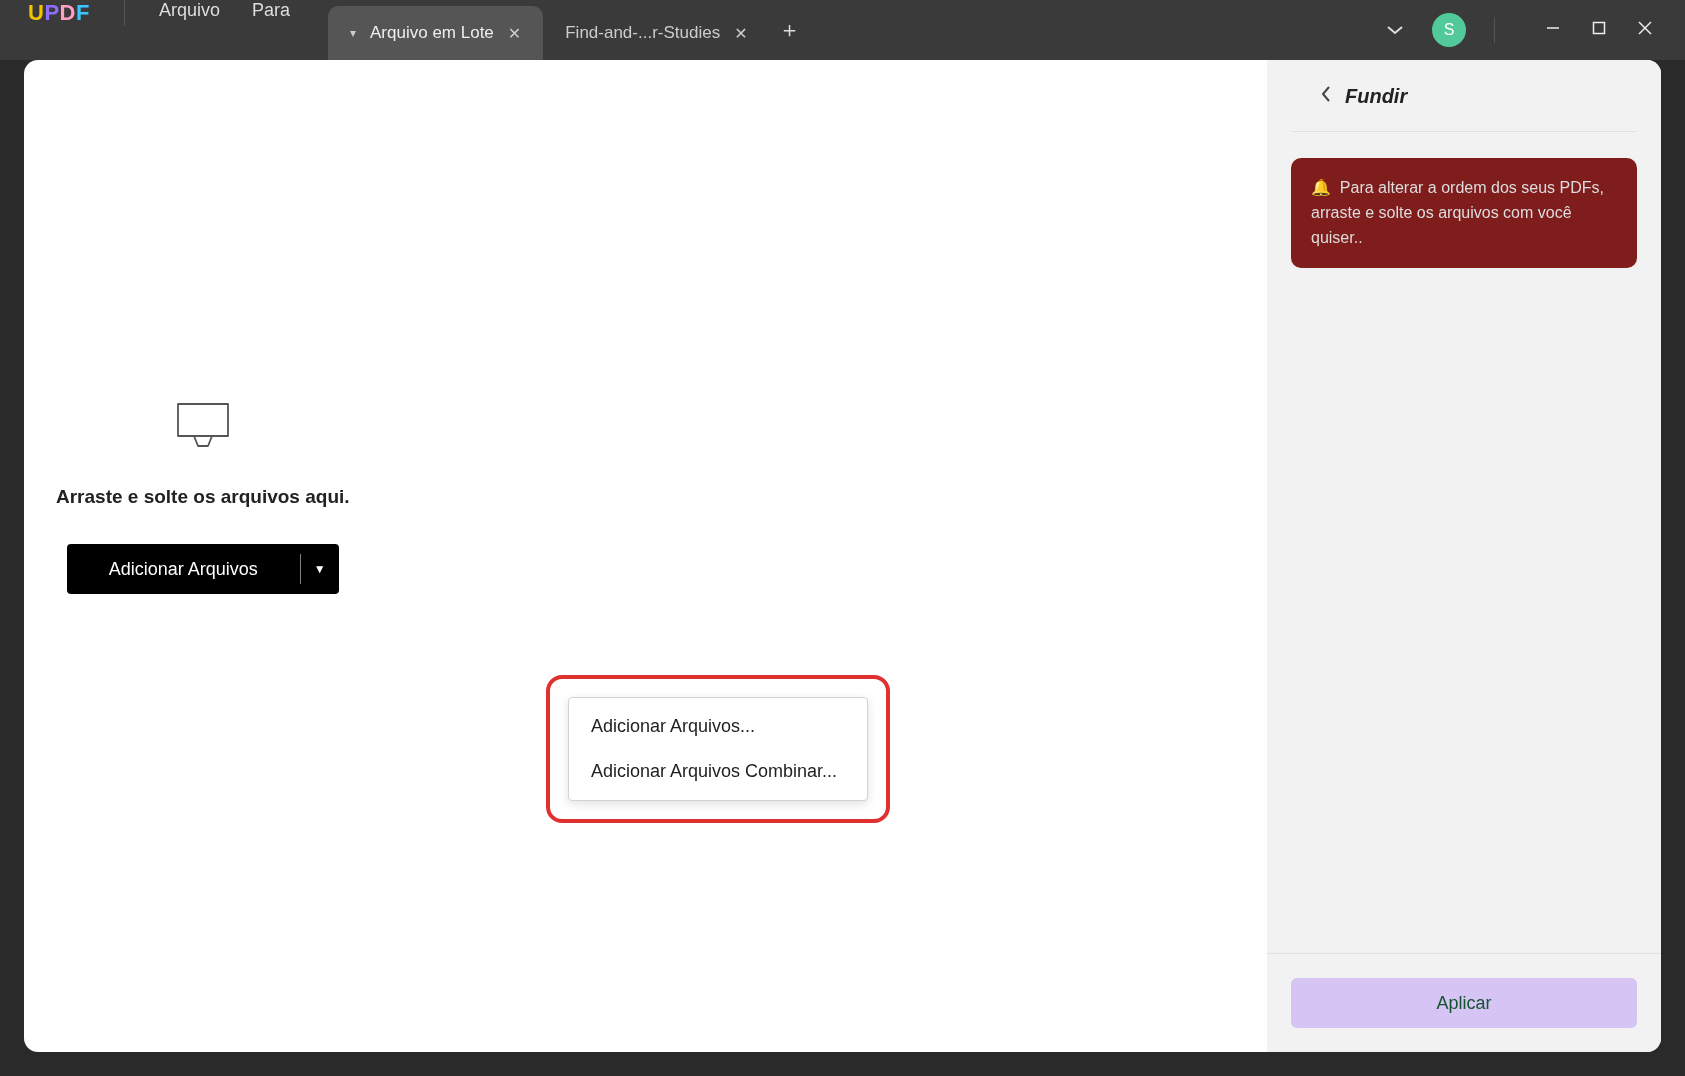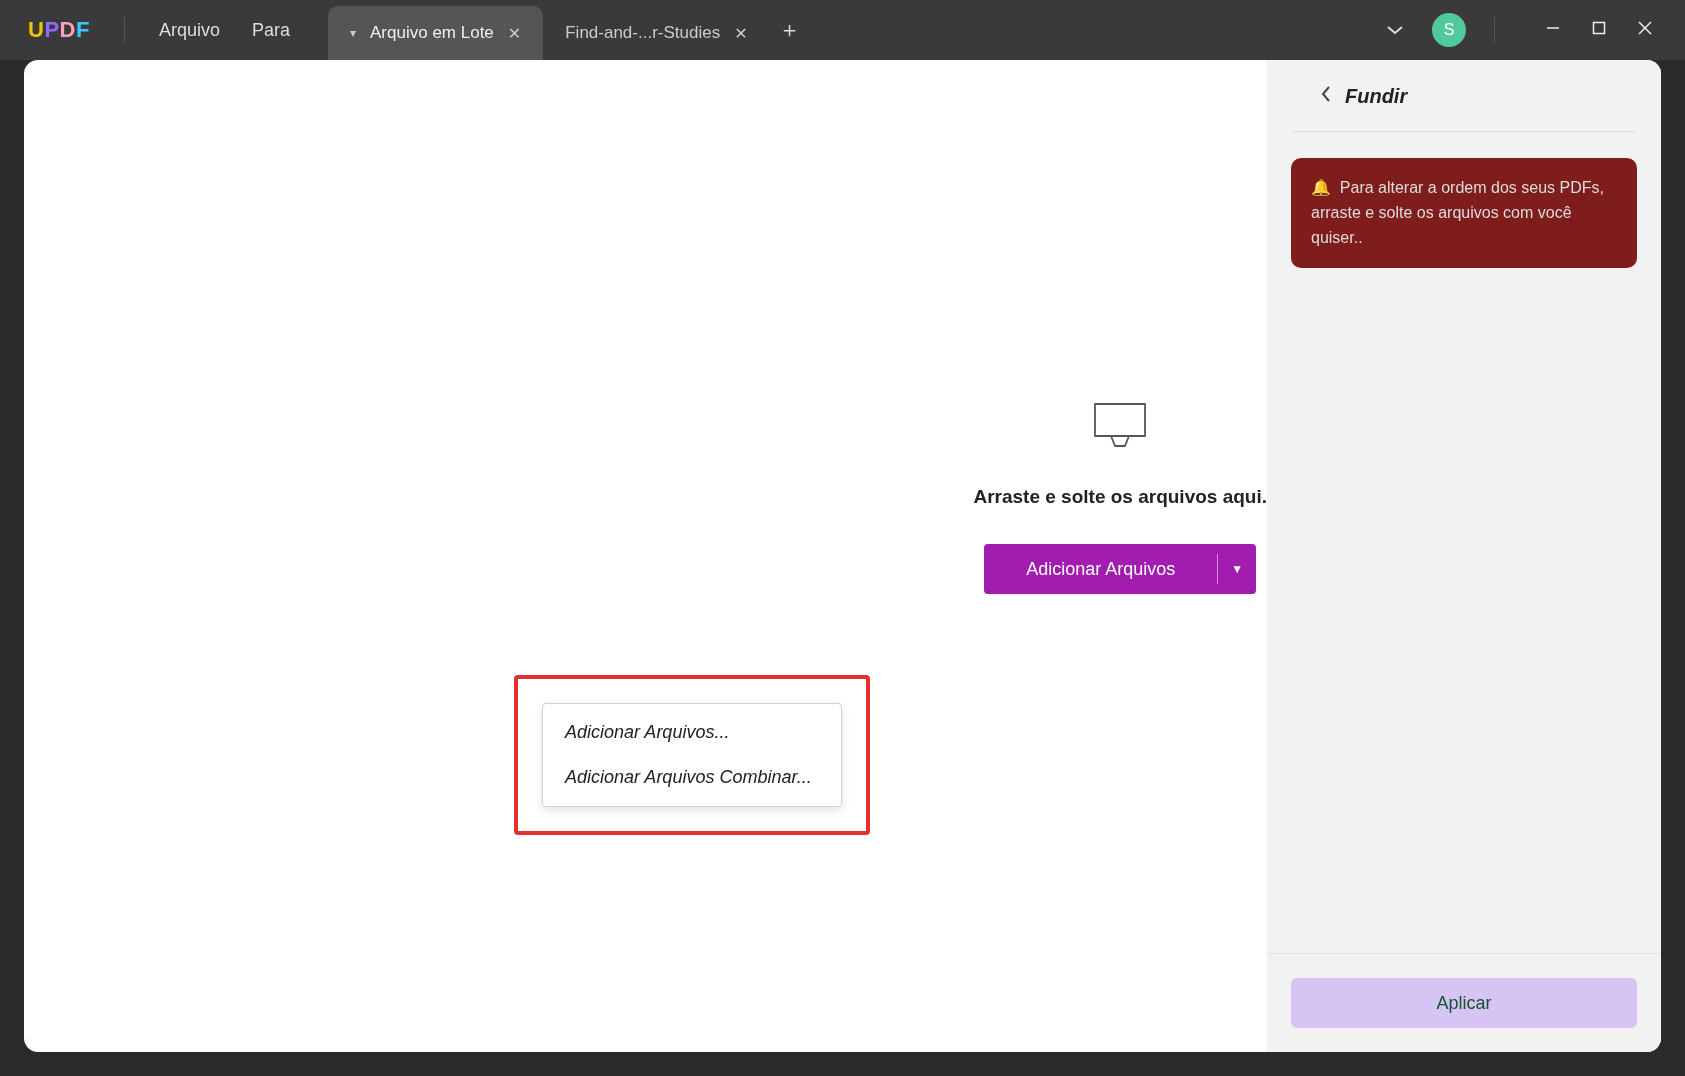"UPDF" .titlebar { align-items: center -> none }
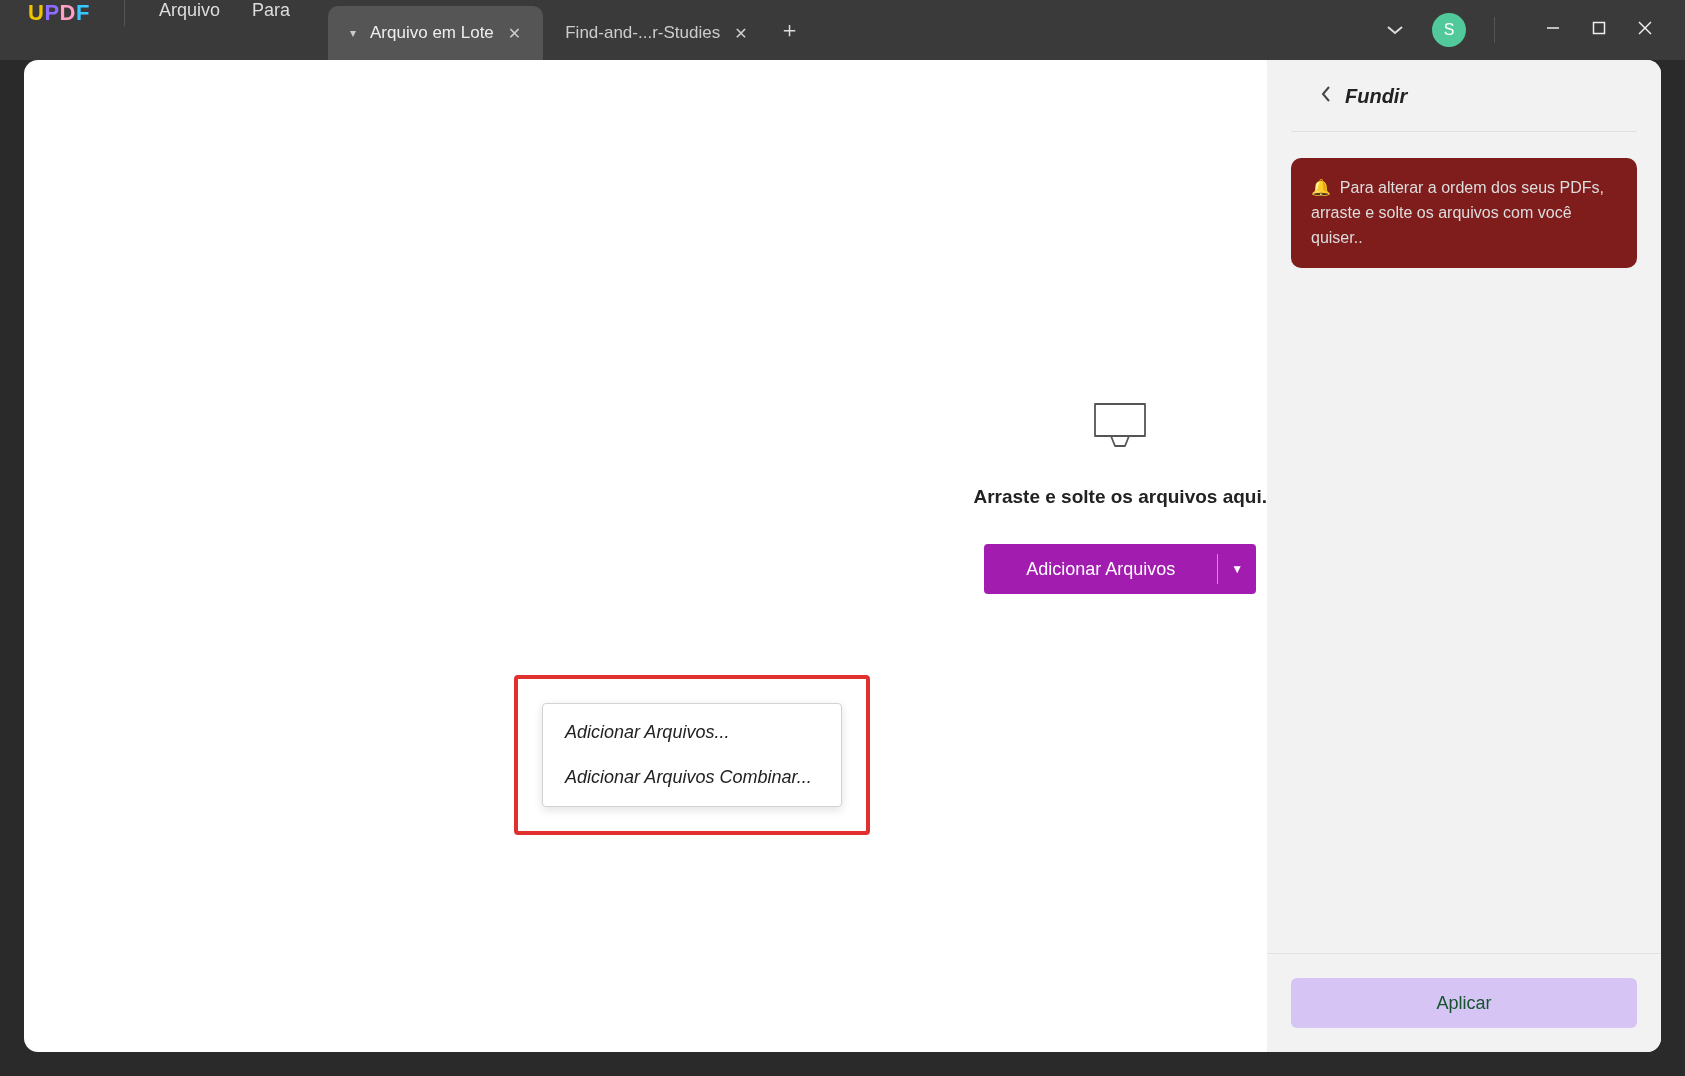"Arraste e solte os arquivos" .canvas { justify-content: flex-end -> flex-start; margin-left: none -> 32px }
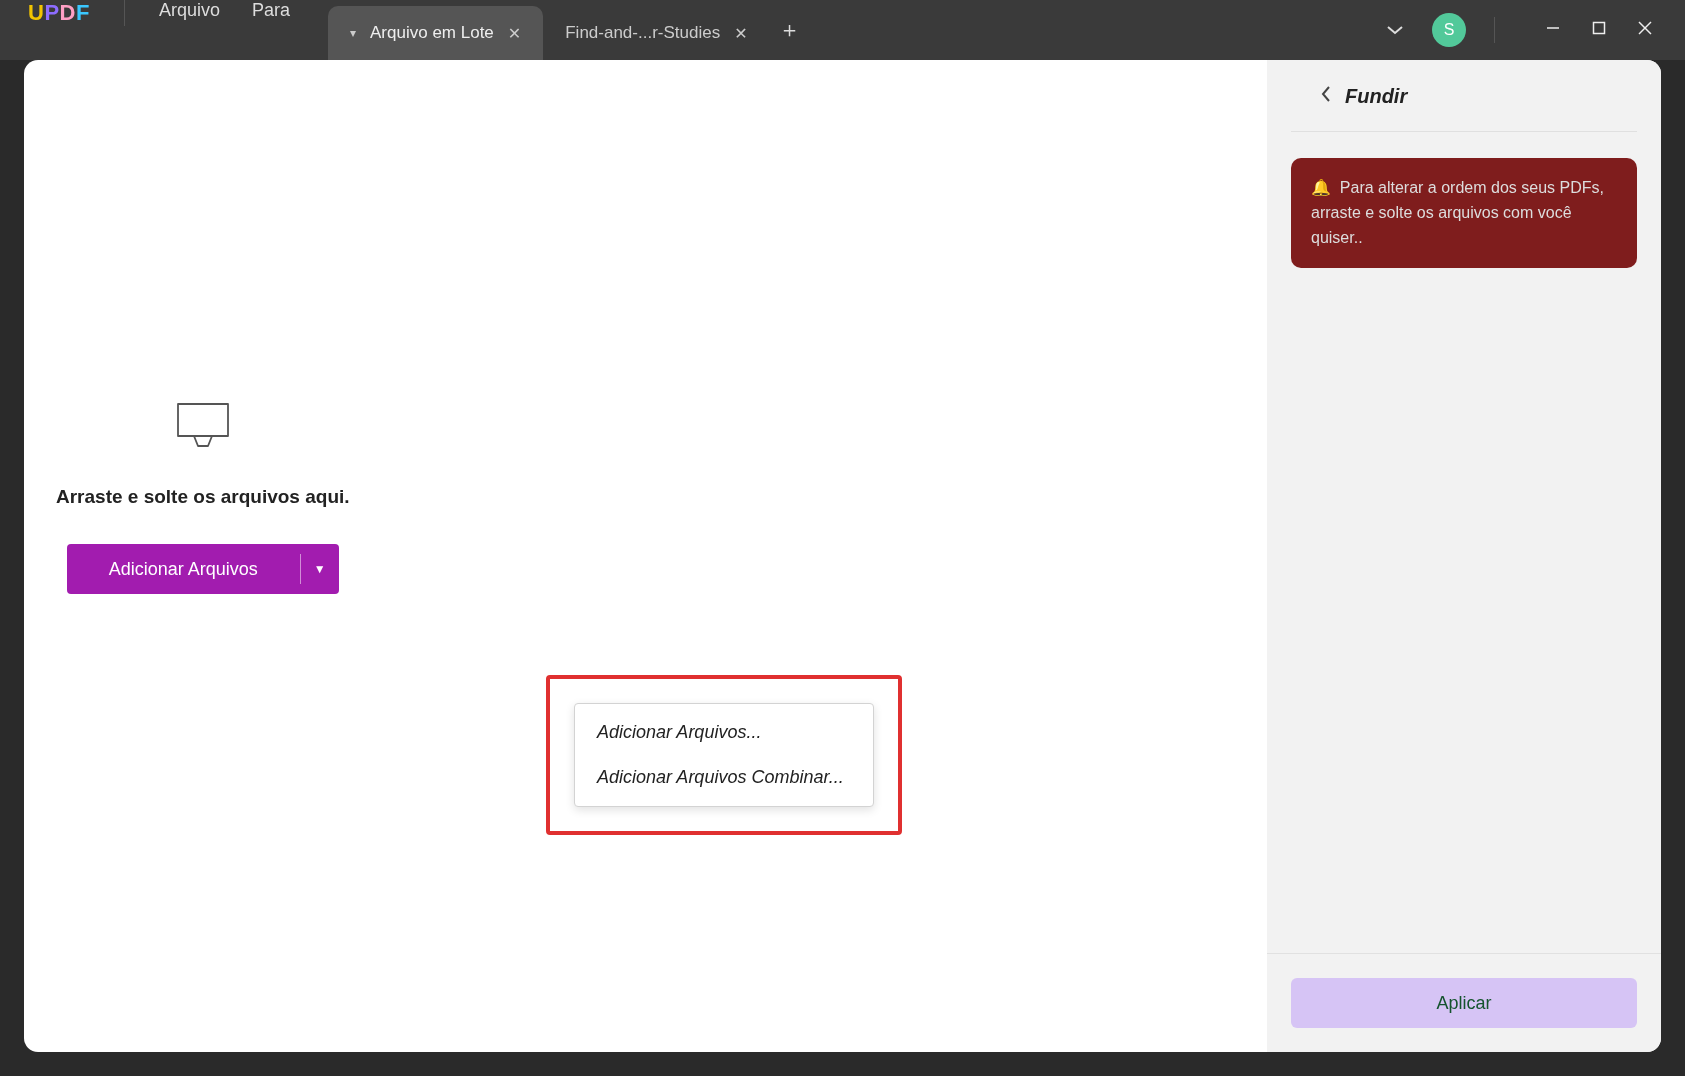"Adicionar Arquivos" .add-btn { background: #a21caf -> #000000 }
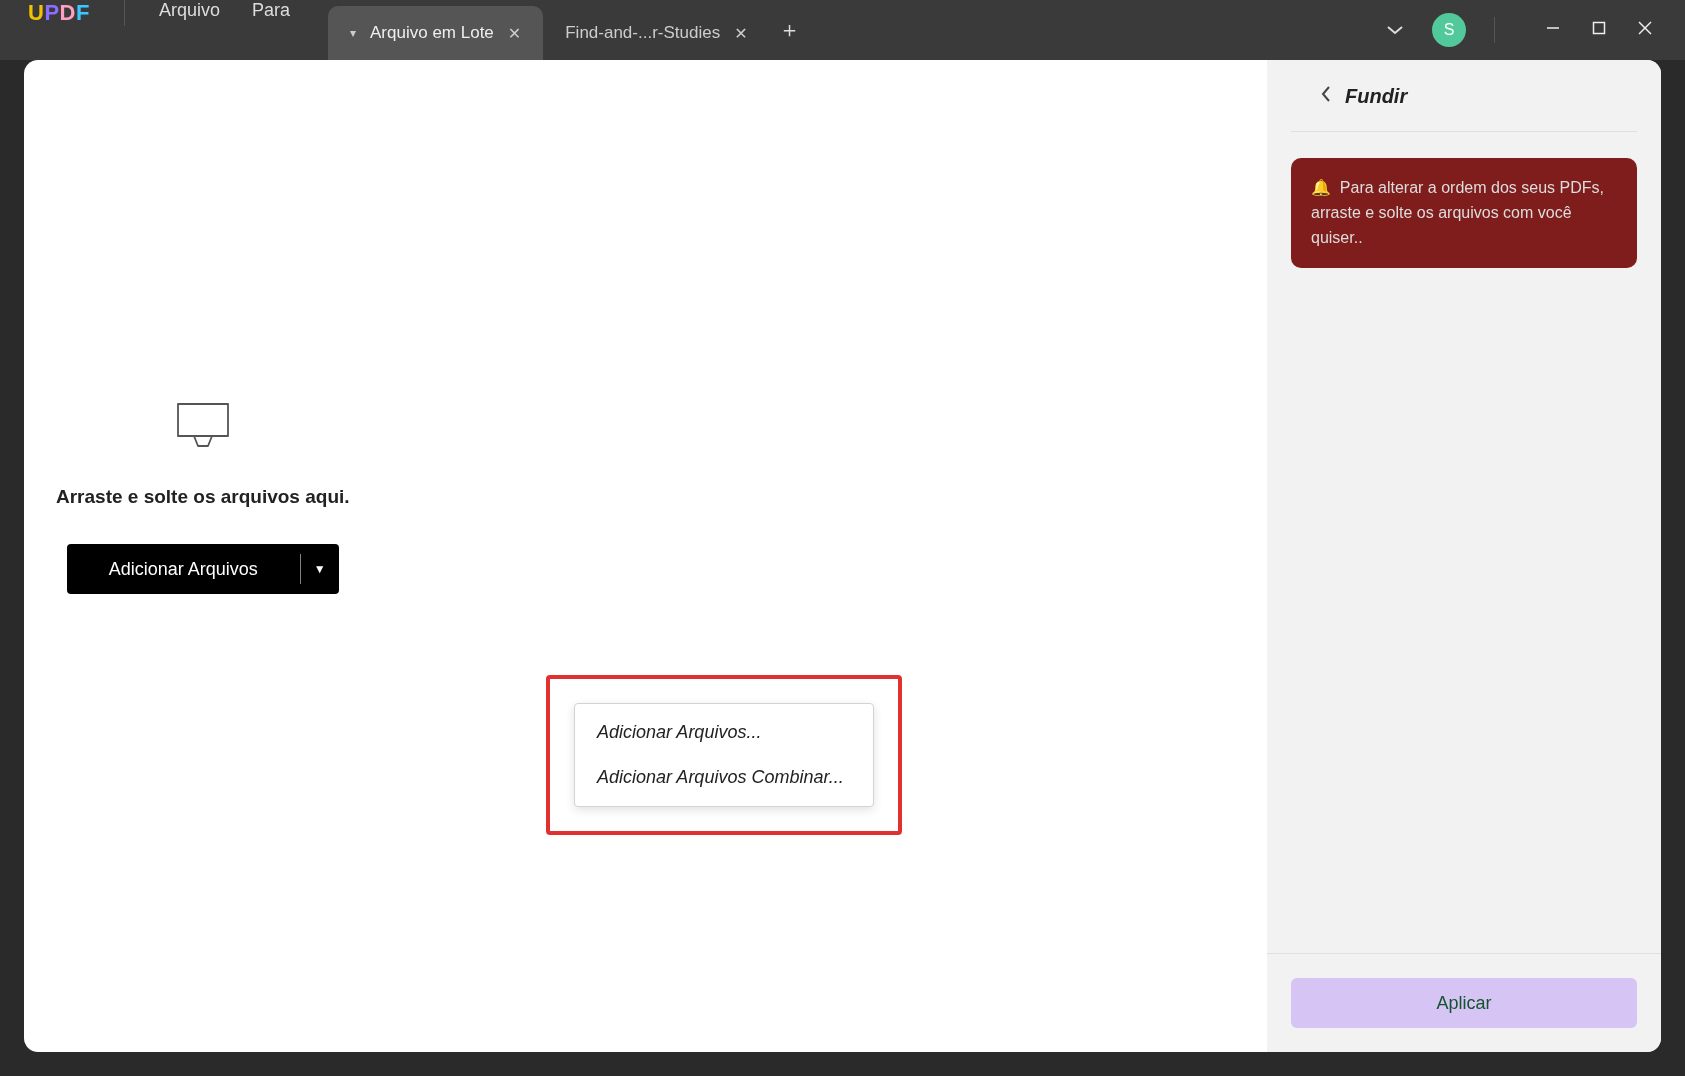"Adicionar Arquivos..." .dropdown-highlight { border-radius: 4px -> 16px; font-style: italic -> none; padding: 24px -> 18px }
